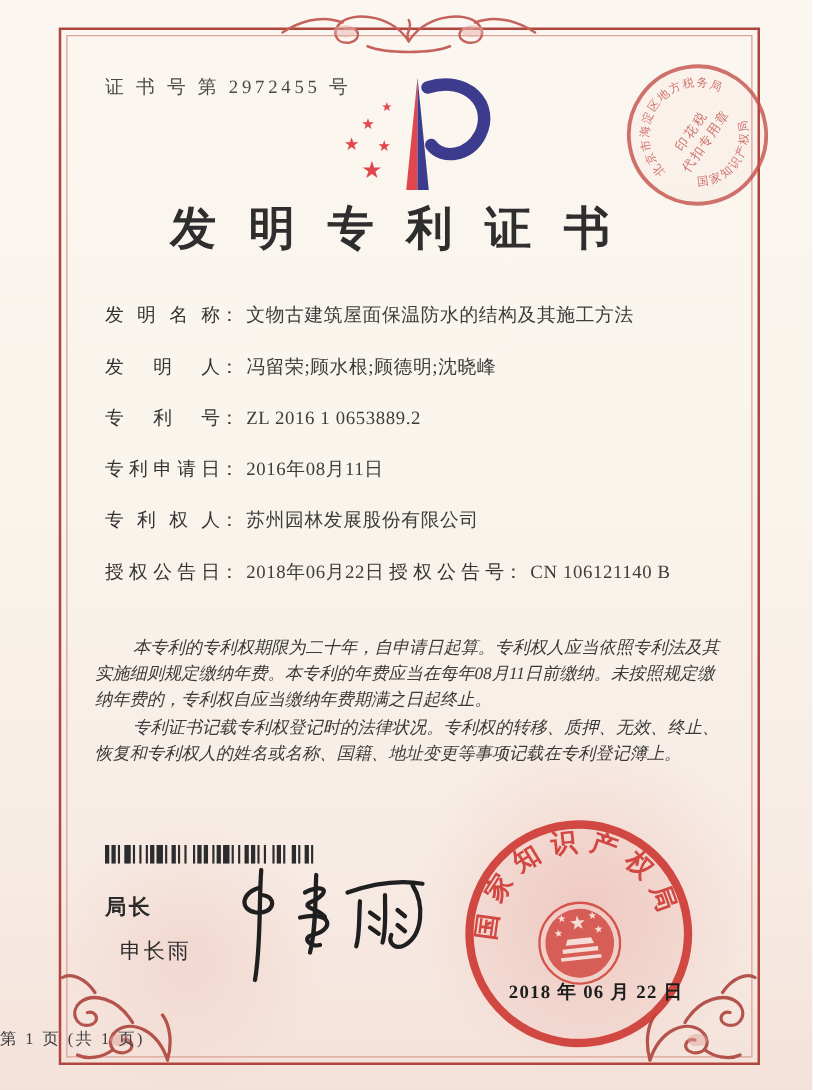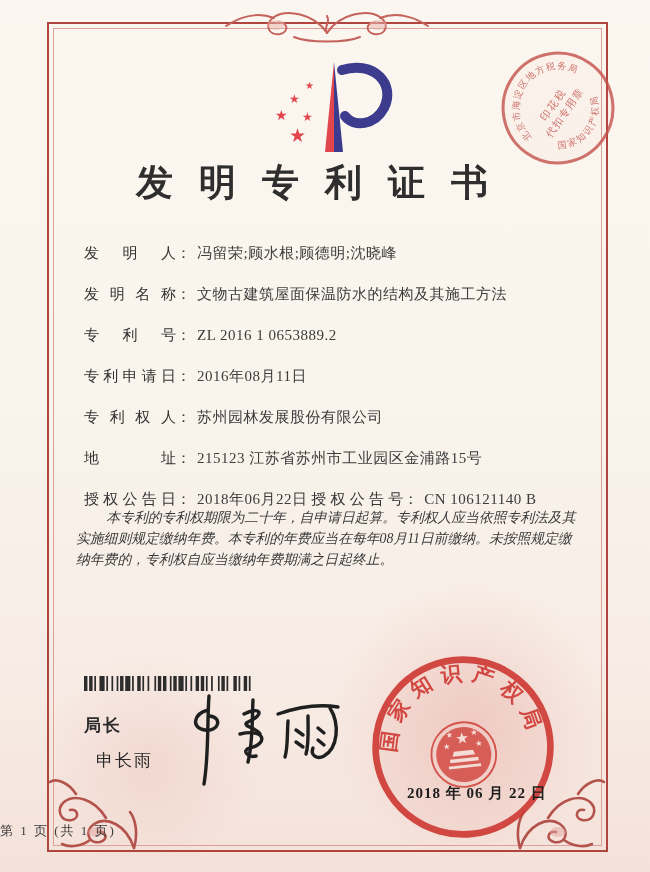"证 书 号 第 2972455" div.cert-no { html: none -> <div>证 书 号 第 2972455 号</div> }
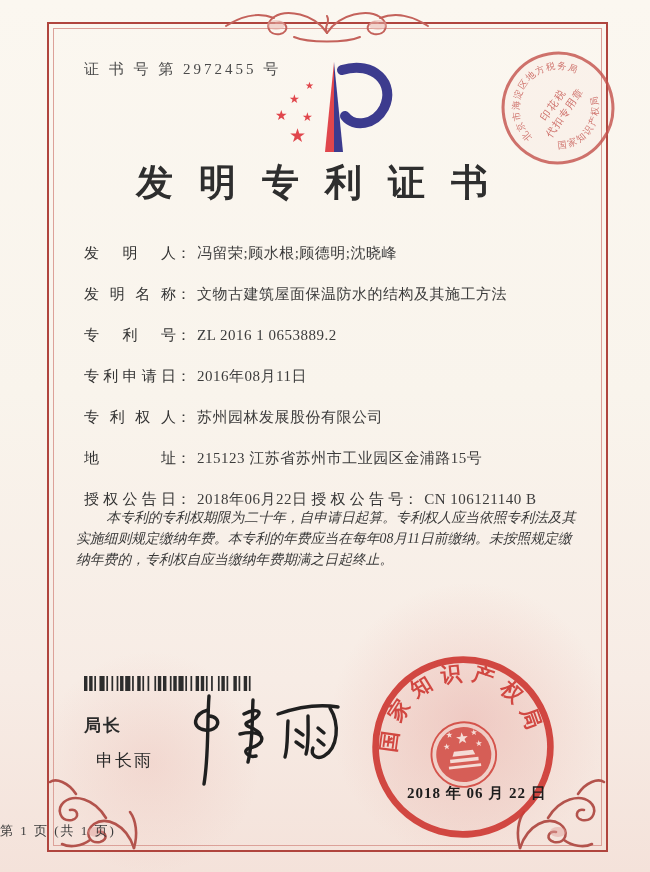"发明人： 冯留荣;顾水根;顾德明;沈晓峰" div.frow { order: before "发明名称： 文物古建筑屋面保温防水的结构及其施工方法" -> after "发明名称： 文物古建筑屋面保温防水的结构及其施工方法" }
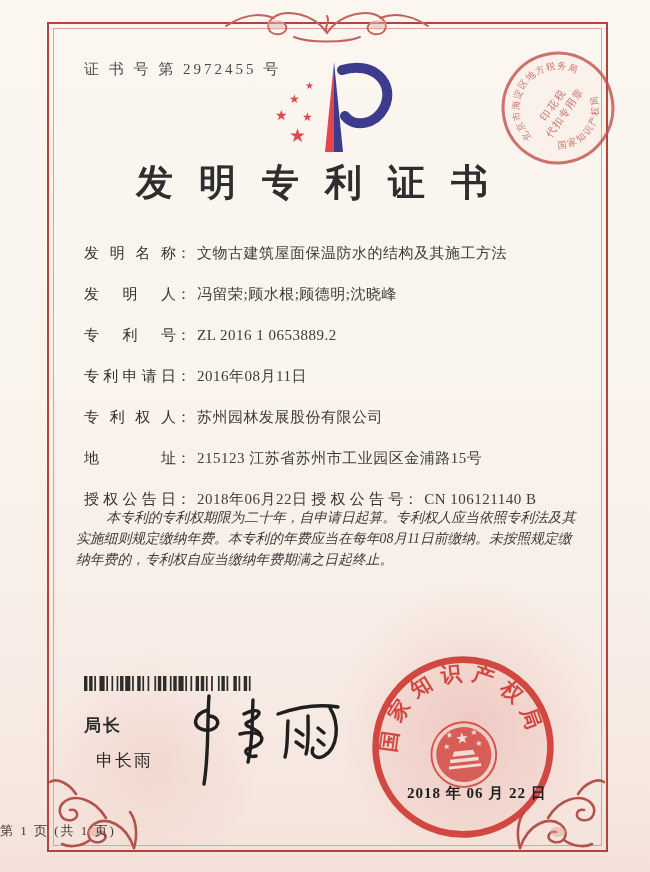"地址： 215123 江苏省苏州市工业园区金浦路15号" div.frow { html: <div> <span>地址</span><span>：</span><span>215123 江苏省苏州市工业园区金浦路15号</span> </div> -> none }
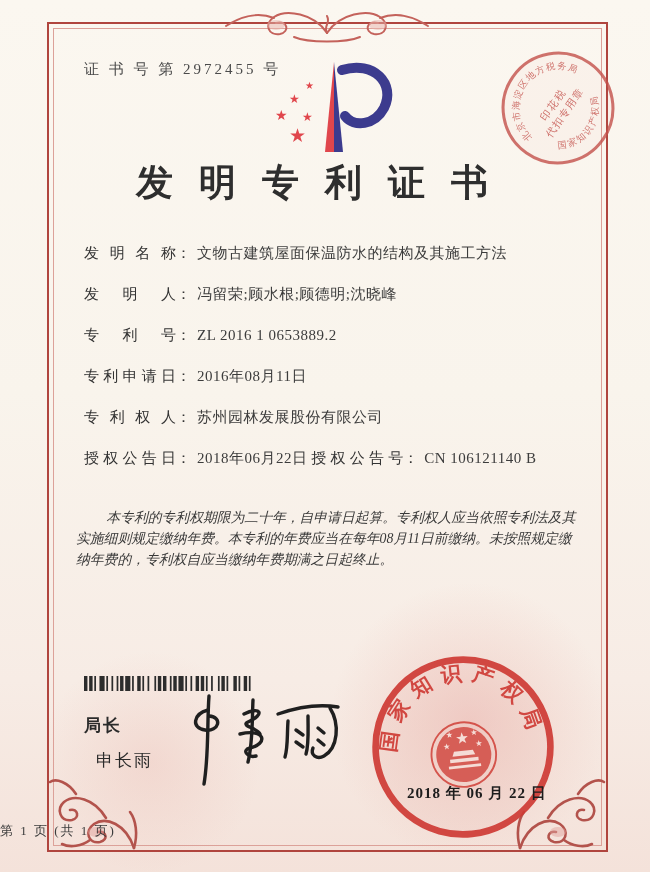"专利证书记载专利权登记时的法律状况。专利权的转移、质押、无效、终止、恢复和专利权" p { html: none -> <p>专利证书记载专利权登记时的法律状况。专利权的转移、质押、无效、终止、恢复和专利权人的姓名或名称、国籍、地址变更等事项记载在专利登记簿上。</p> }
